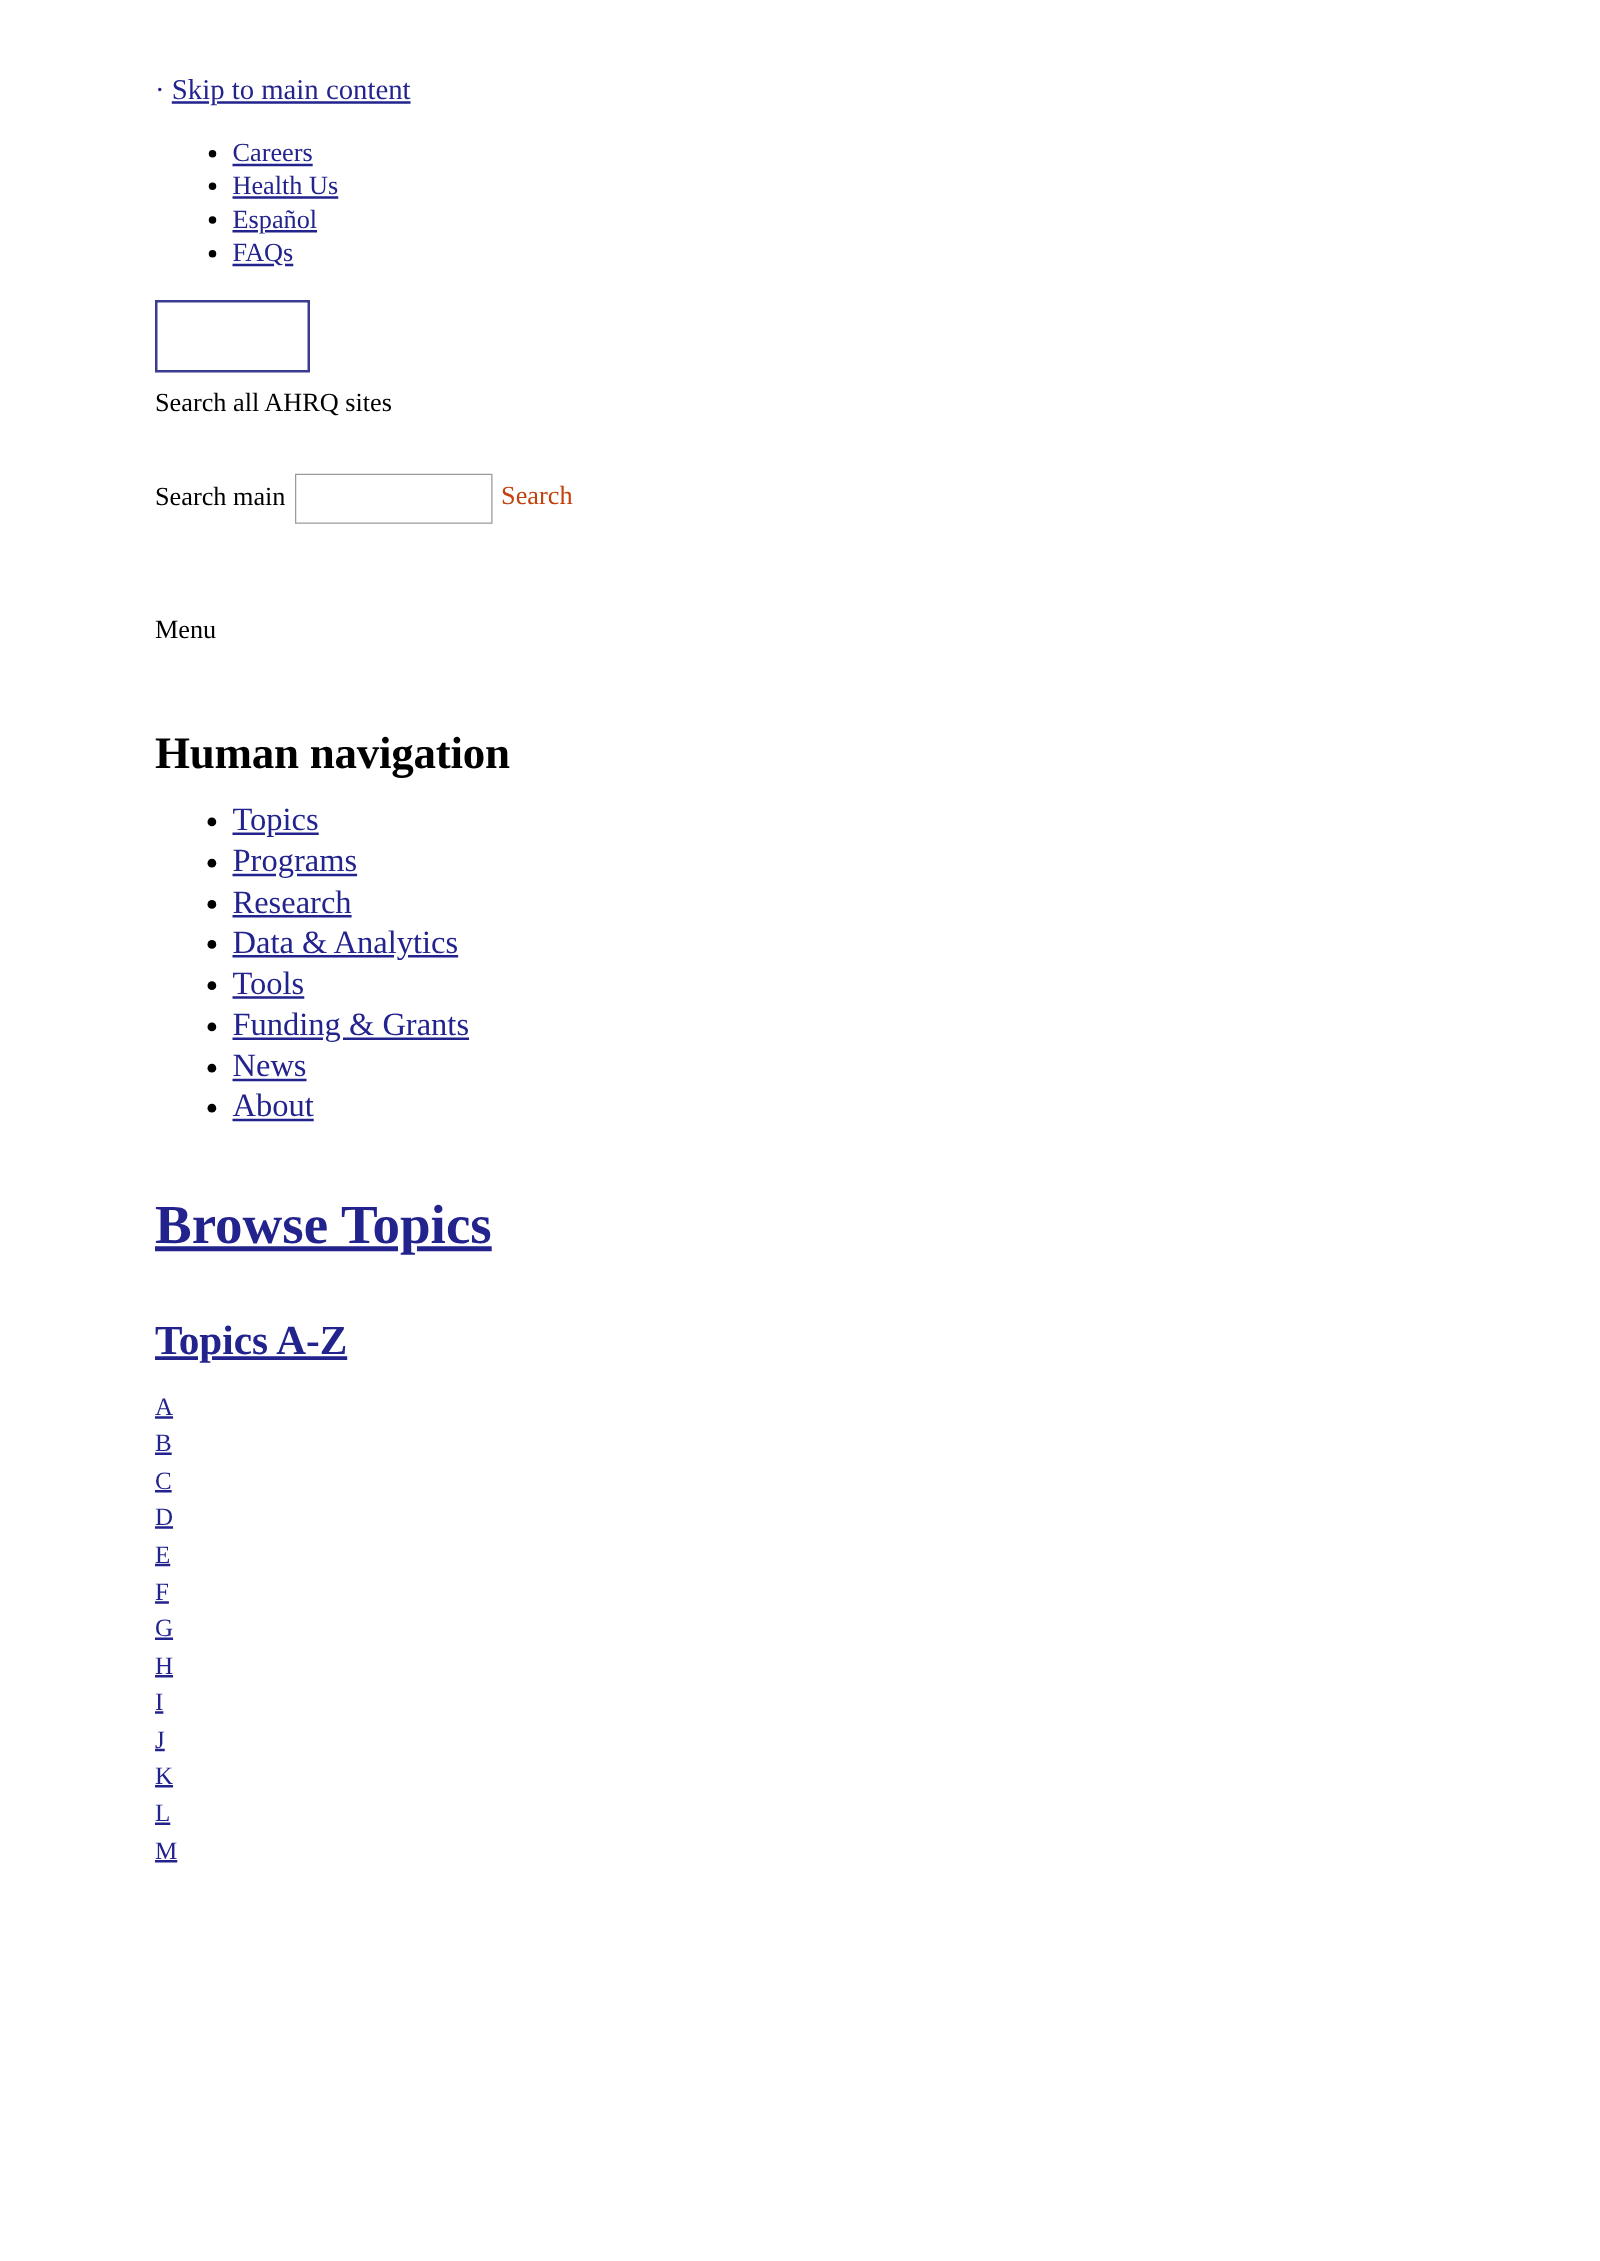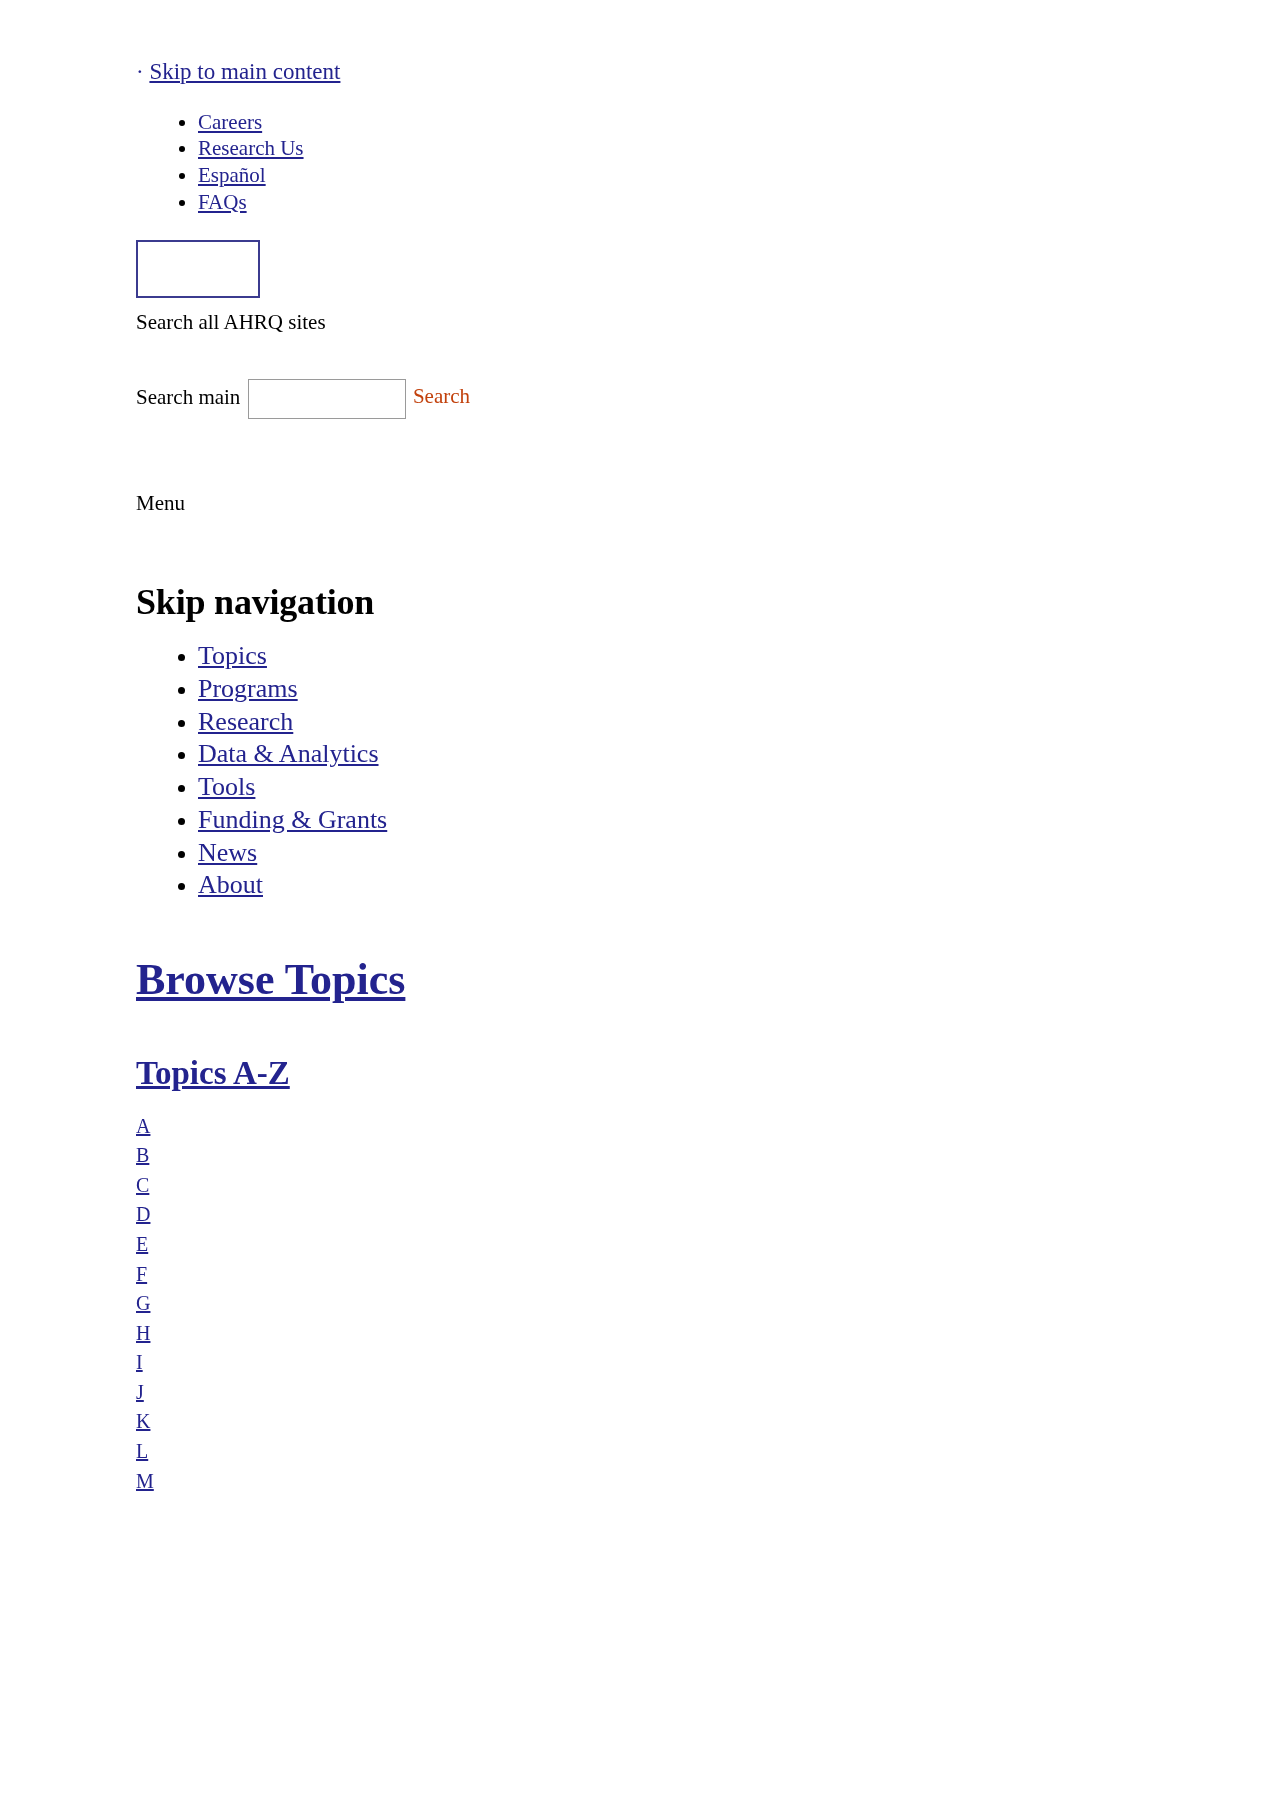"· Skip to main content" .page { margin-left: 12px -> none }
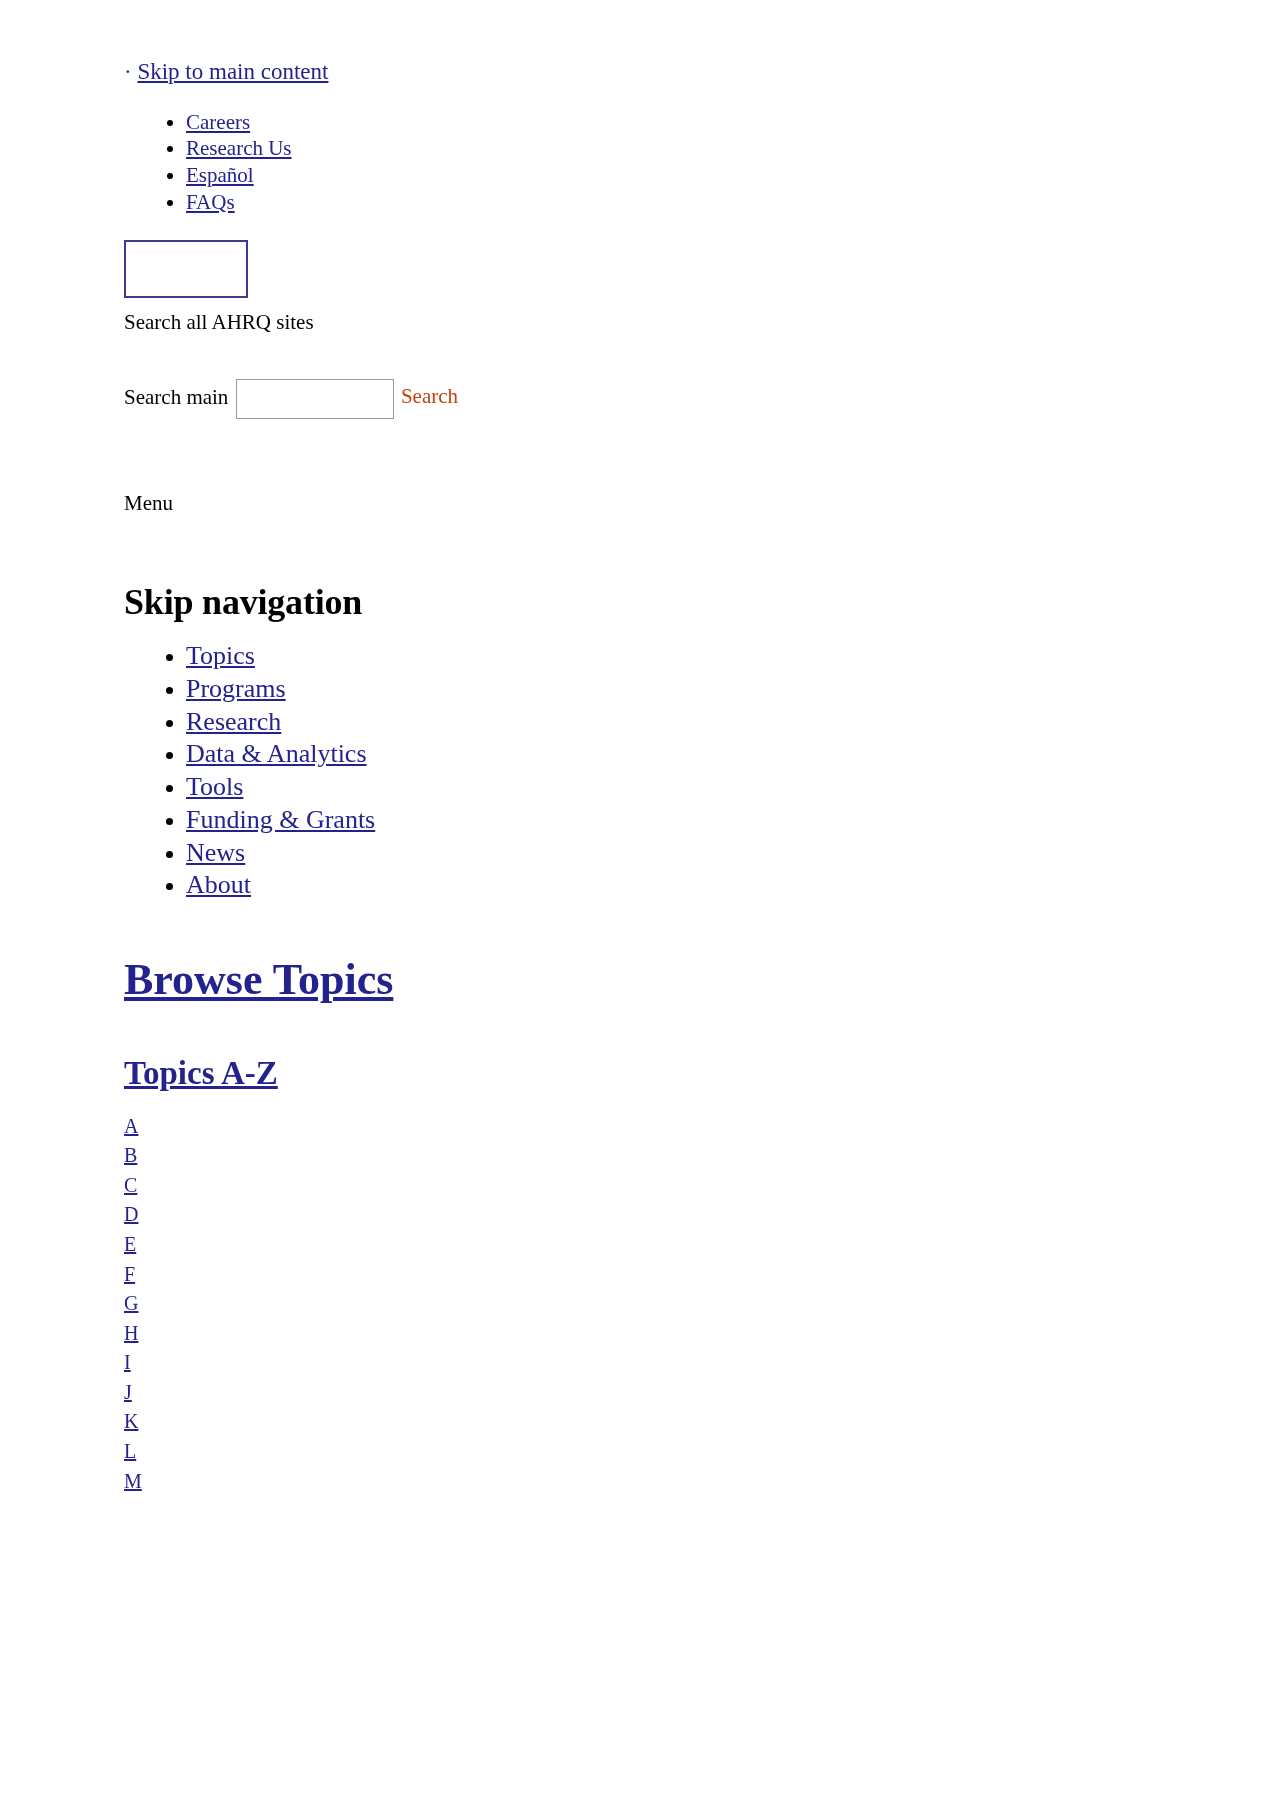"Research Us" a { text: Research -> Health }
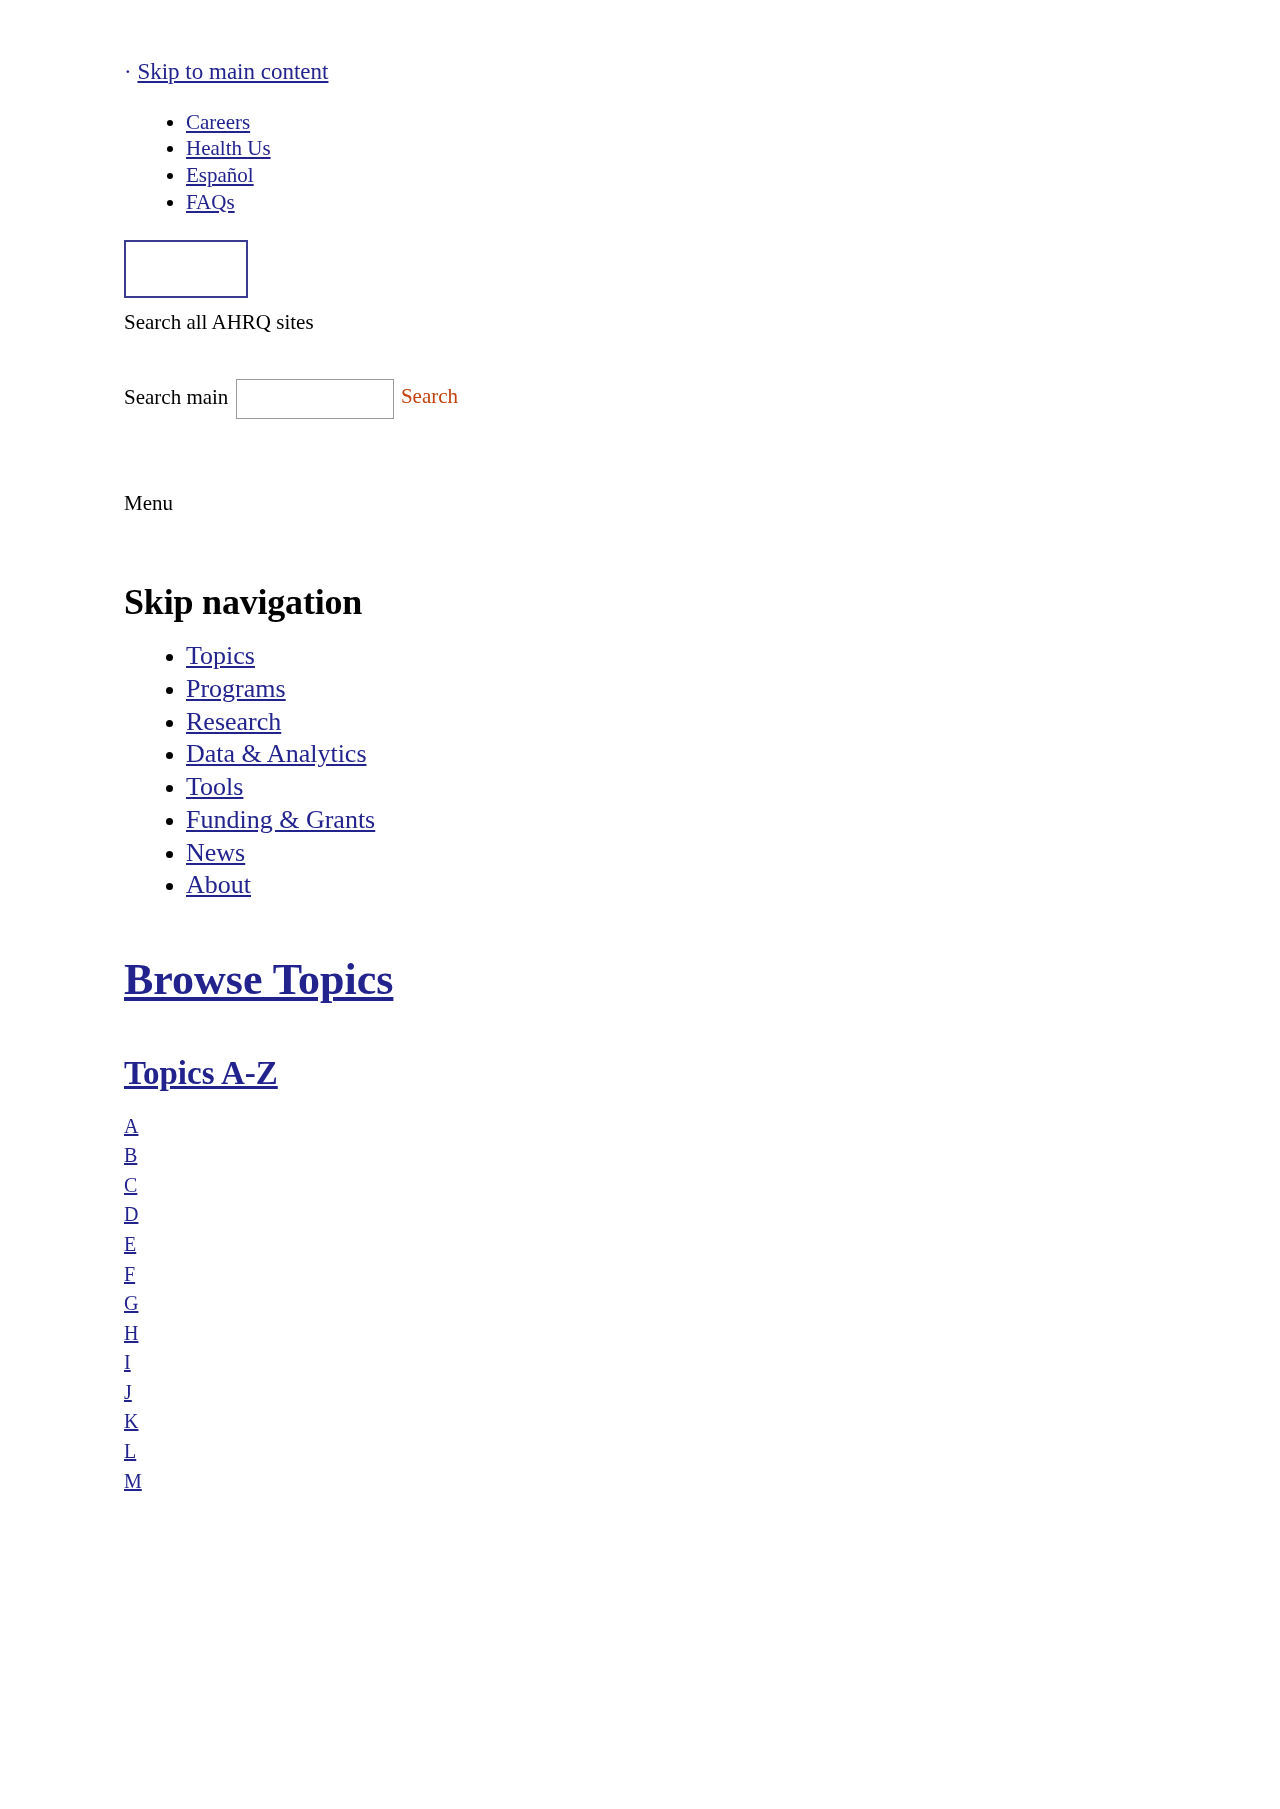"Skip navigation" h2.main-nav-title { text: Skip -> Human }
